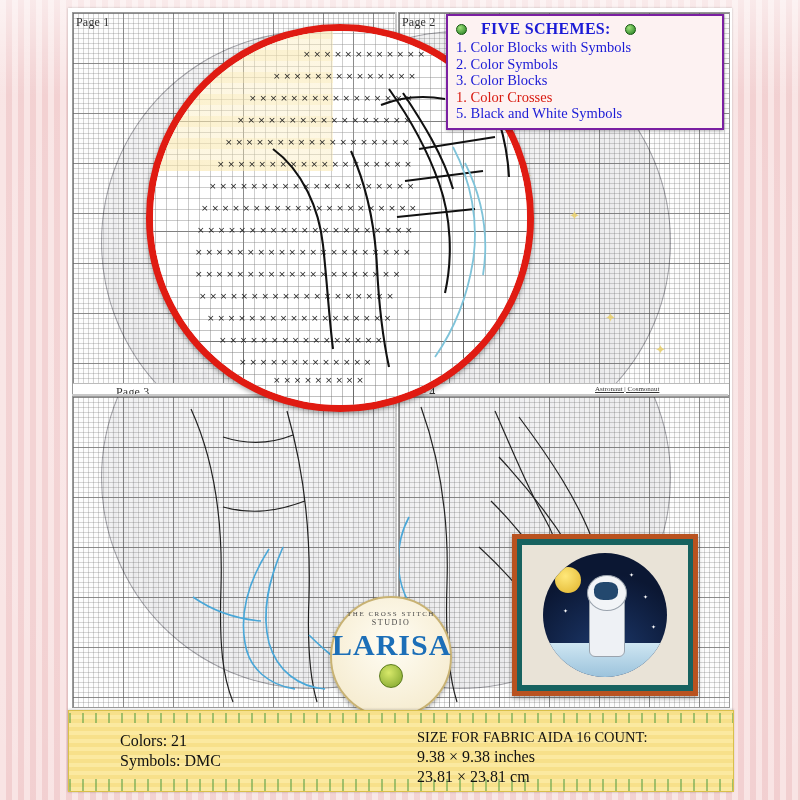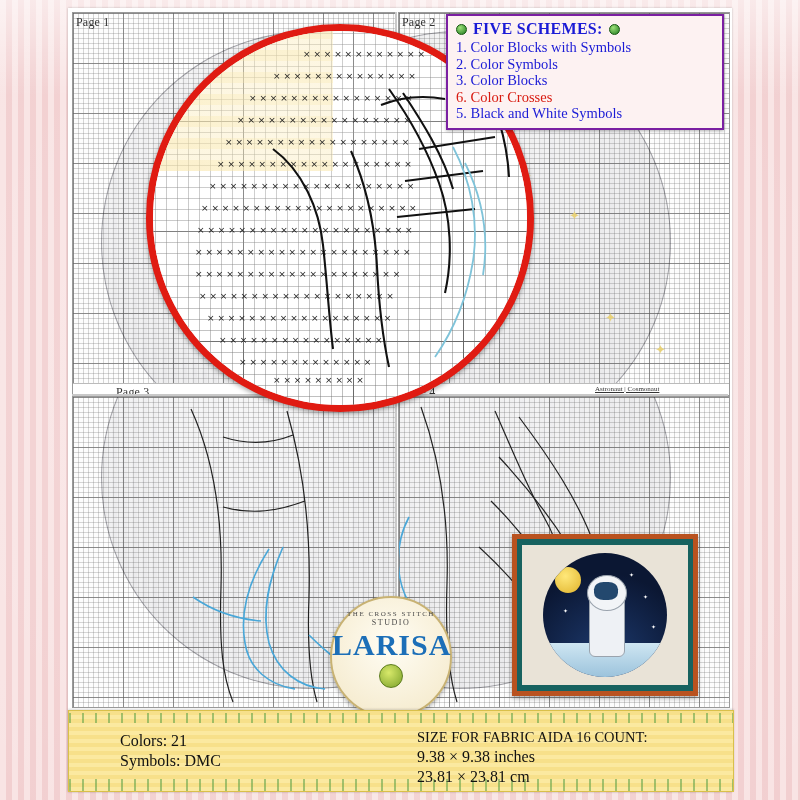"FIVE SCHEMES:" #legend .hdrow { gap: 6px -> 14px }
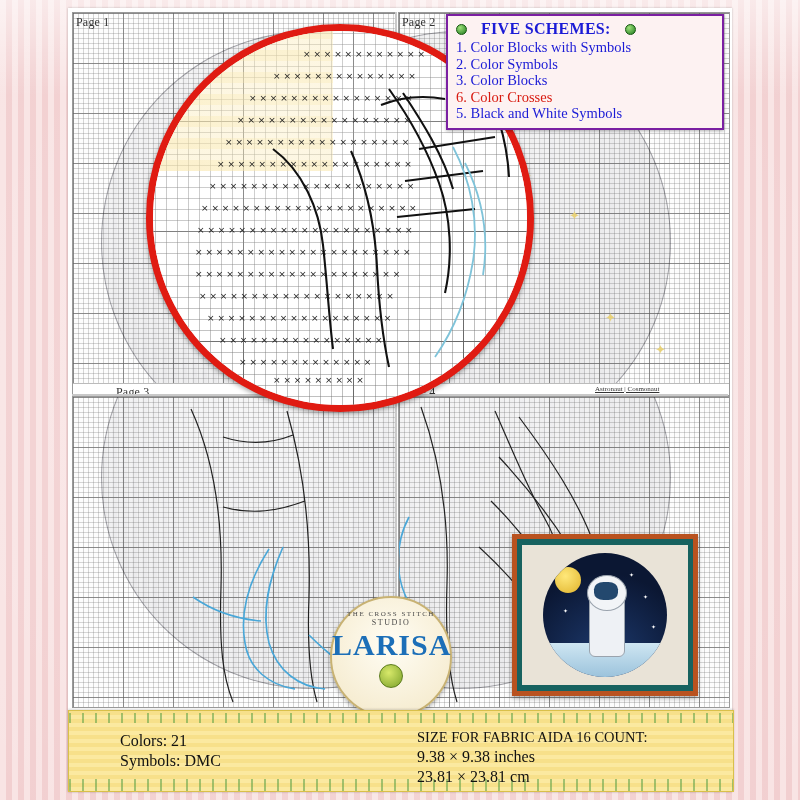"6. Color Crosses" li.red { text: 6 -> 1 }
